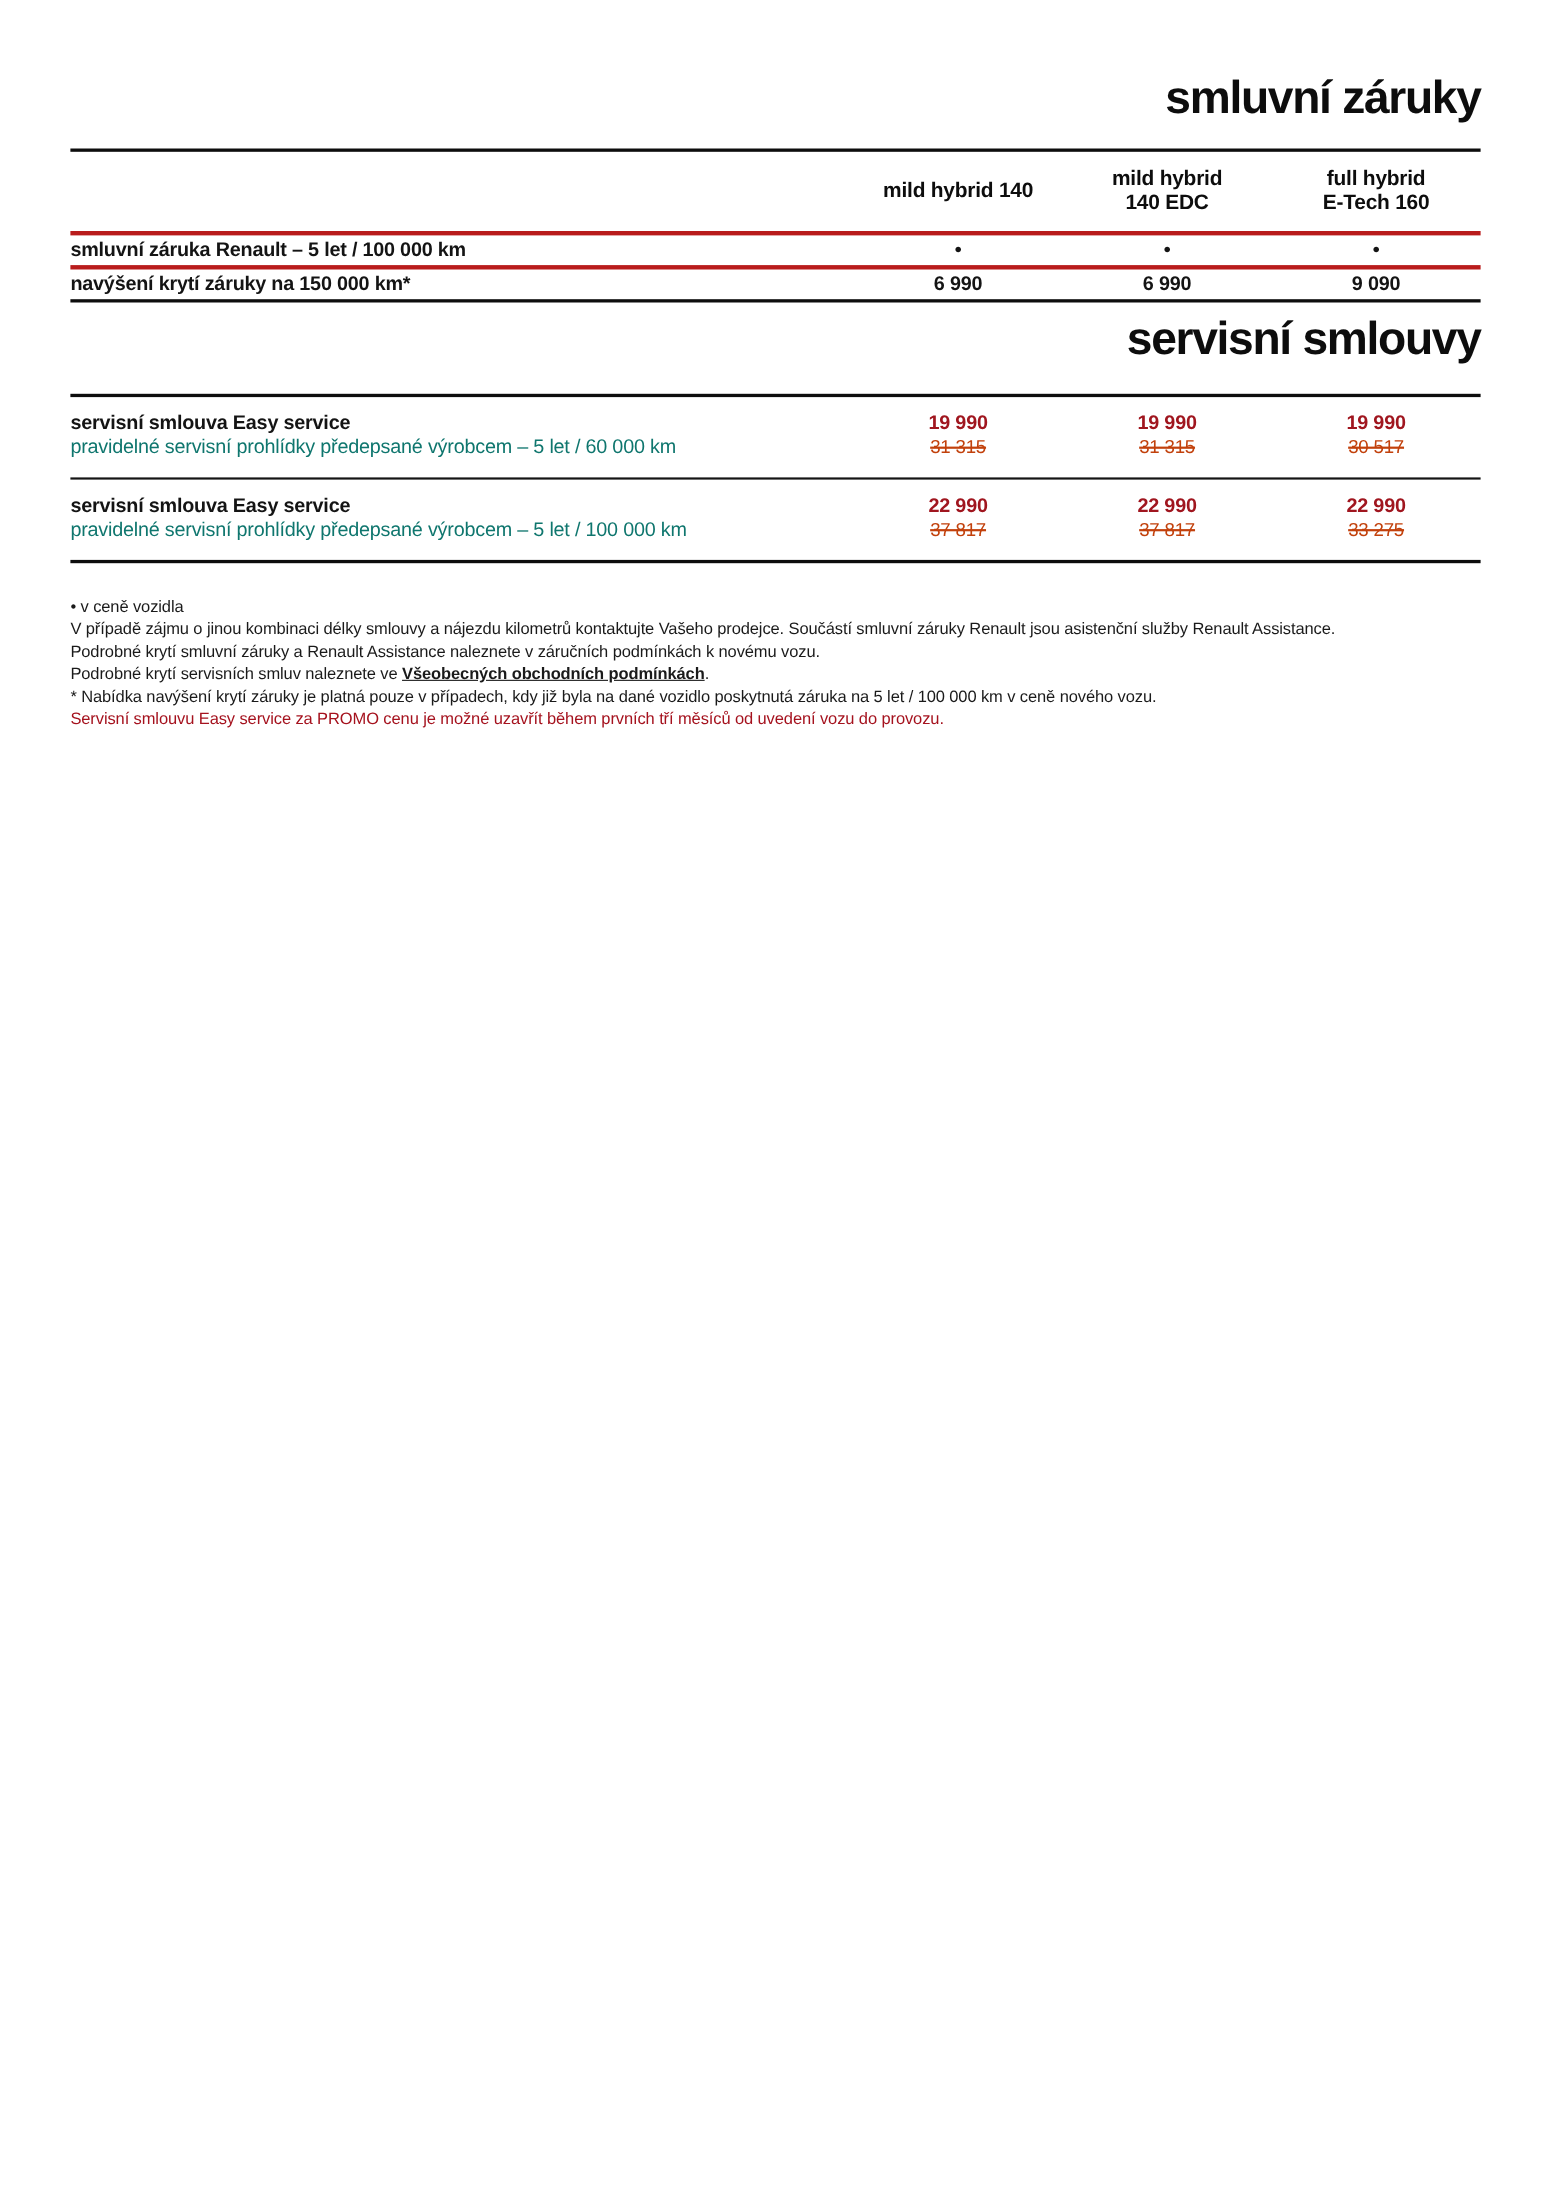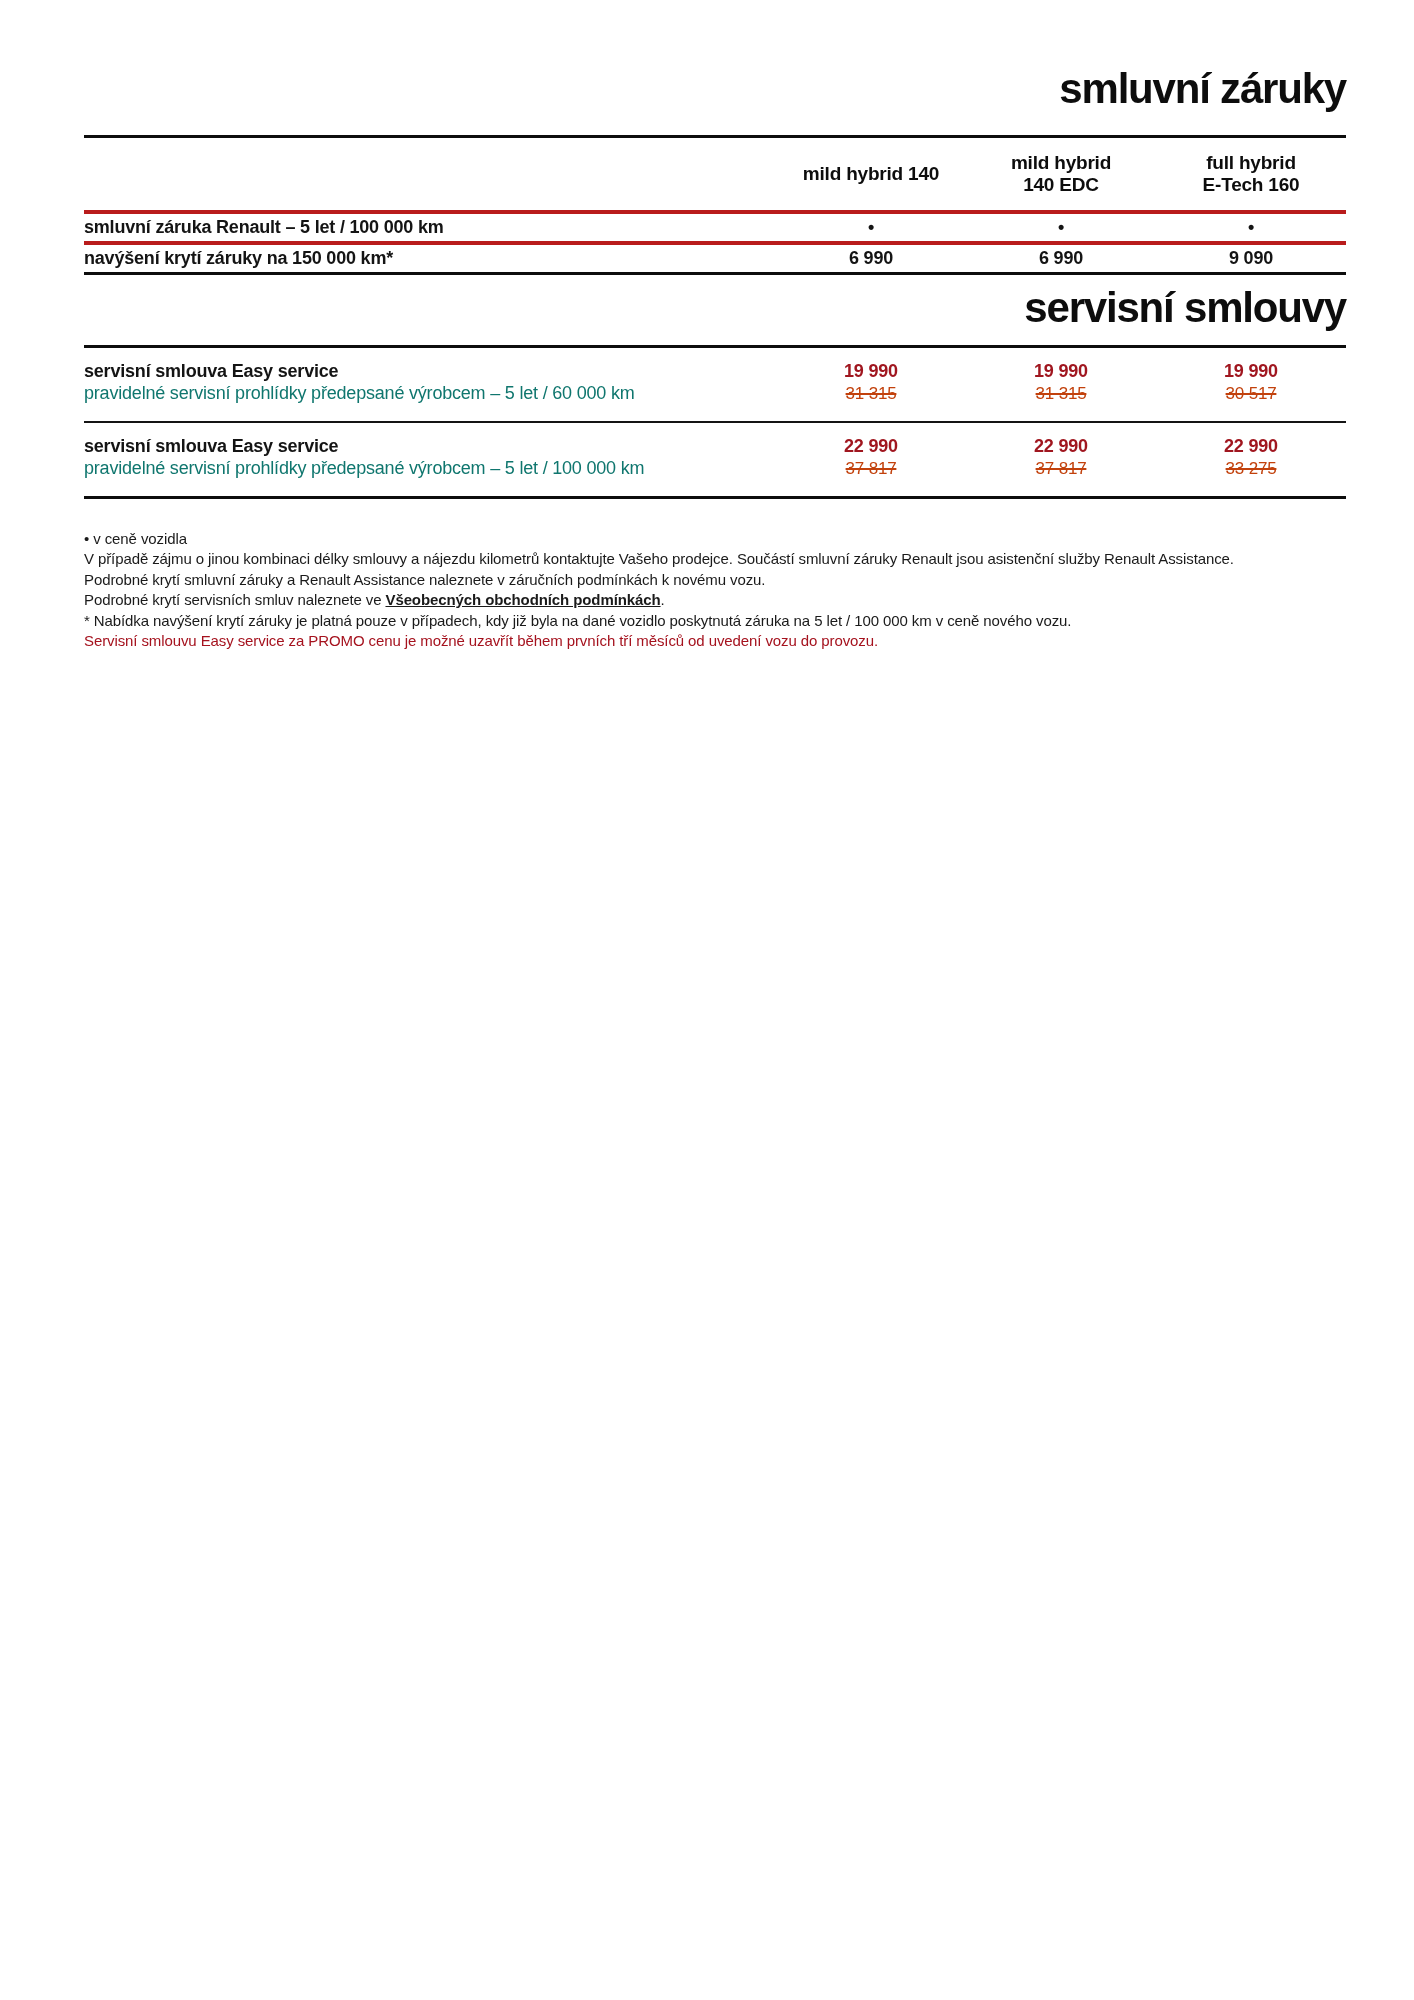"smluvní záruky" .page { padding-left: 20px -> none }
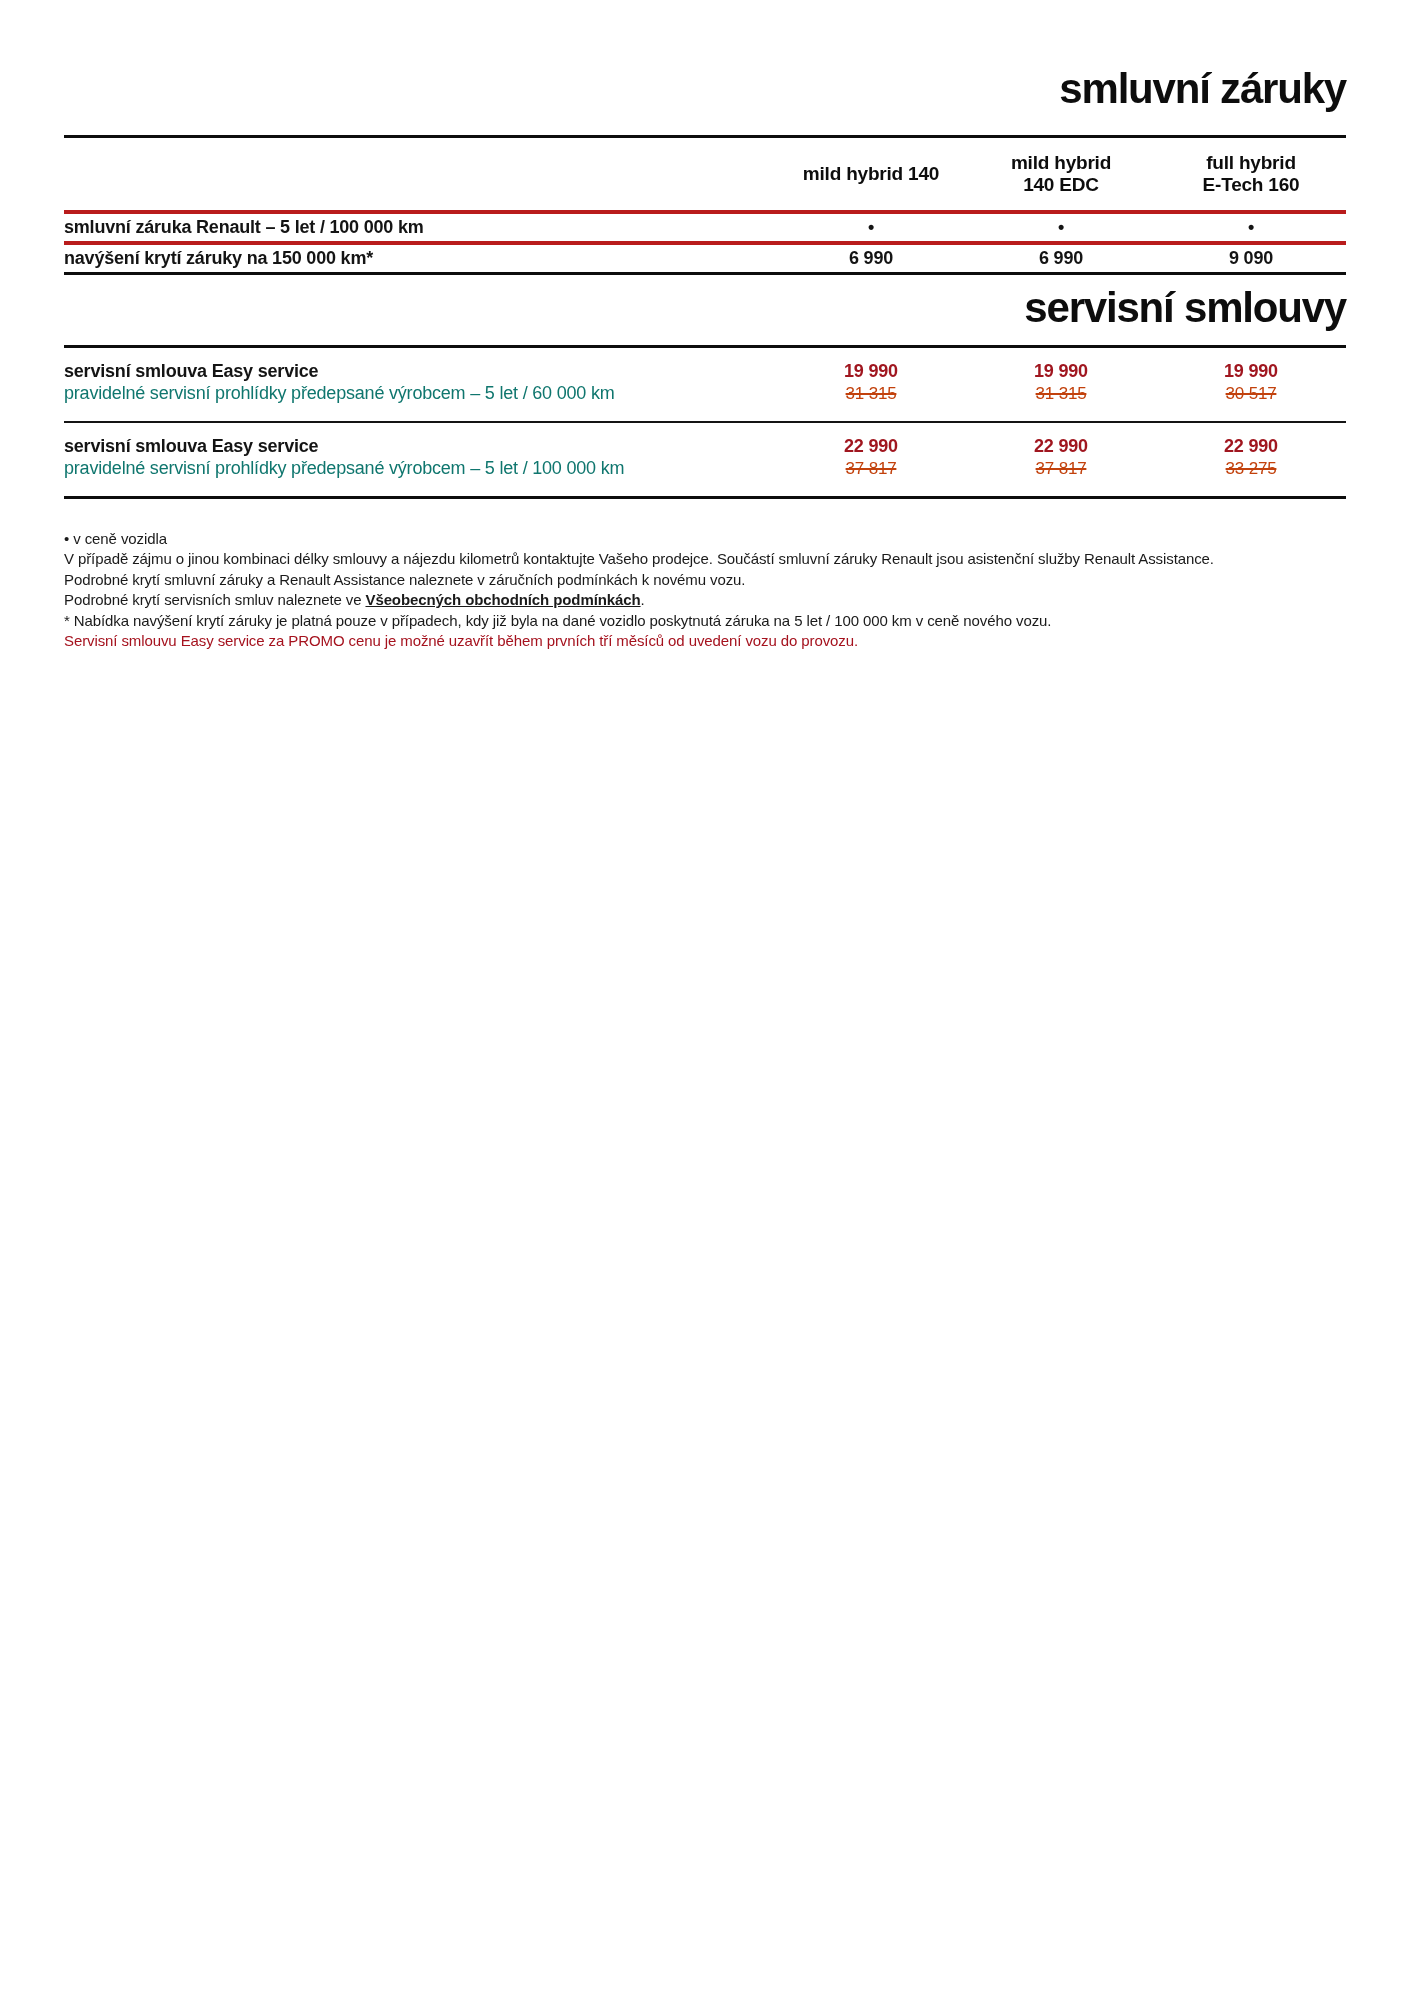"servisní smlouvy" .title-service { margin-bottom: 14px -> 27px }
